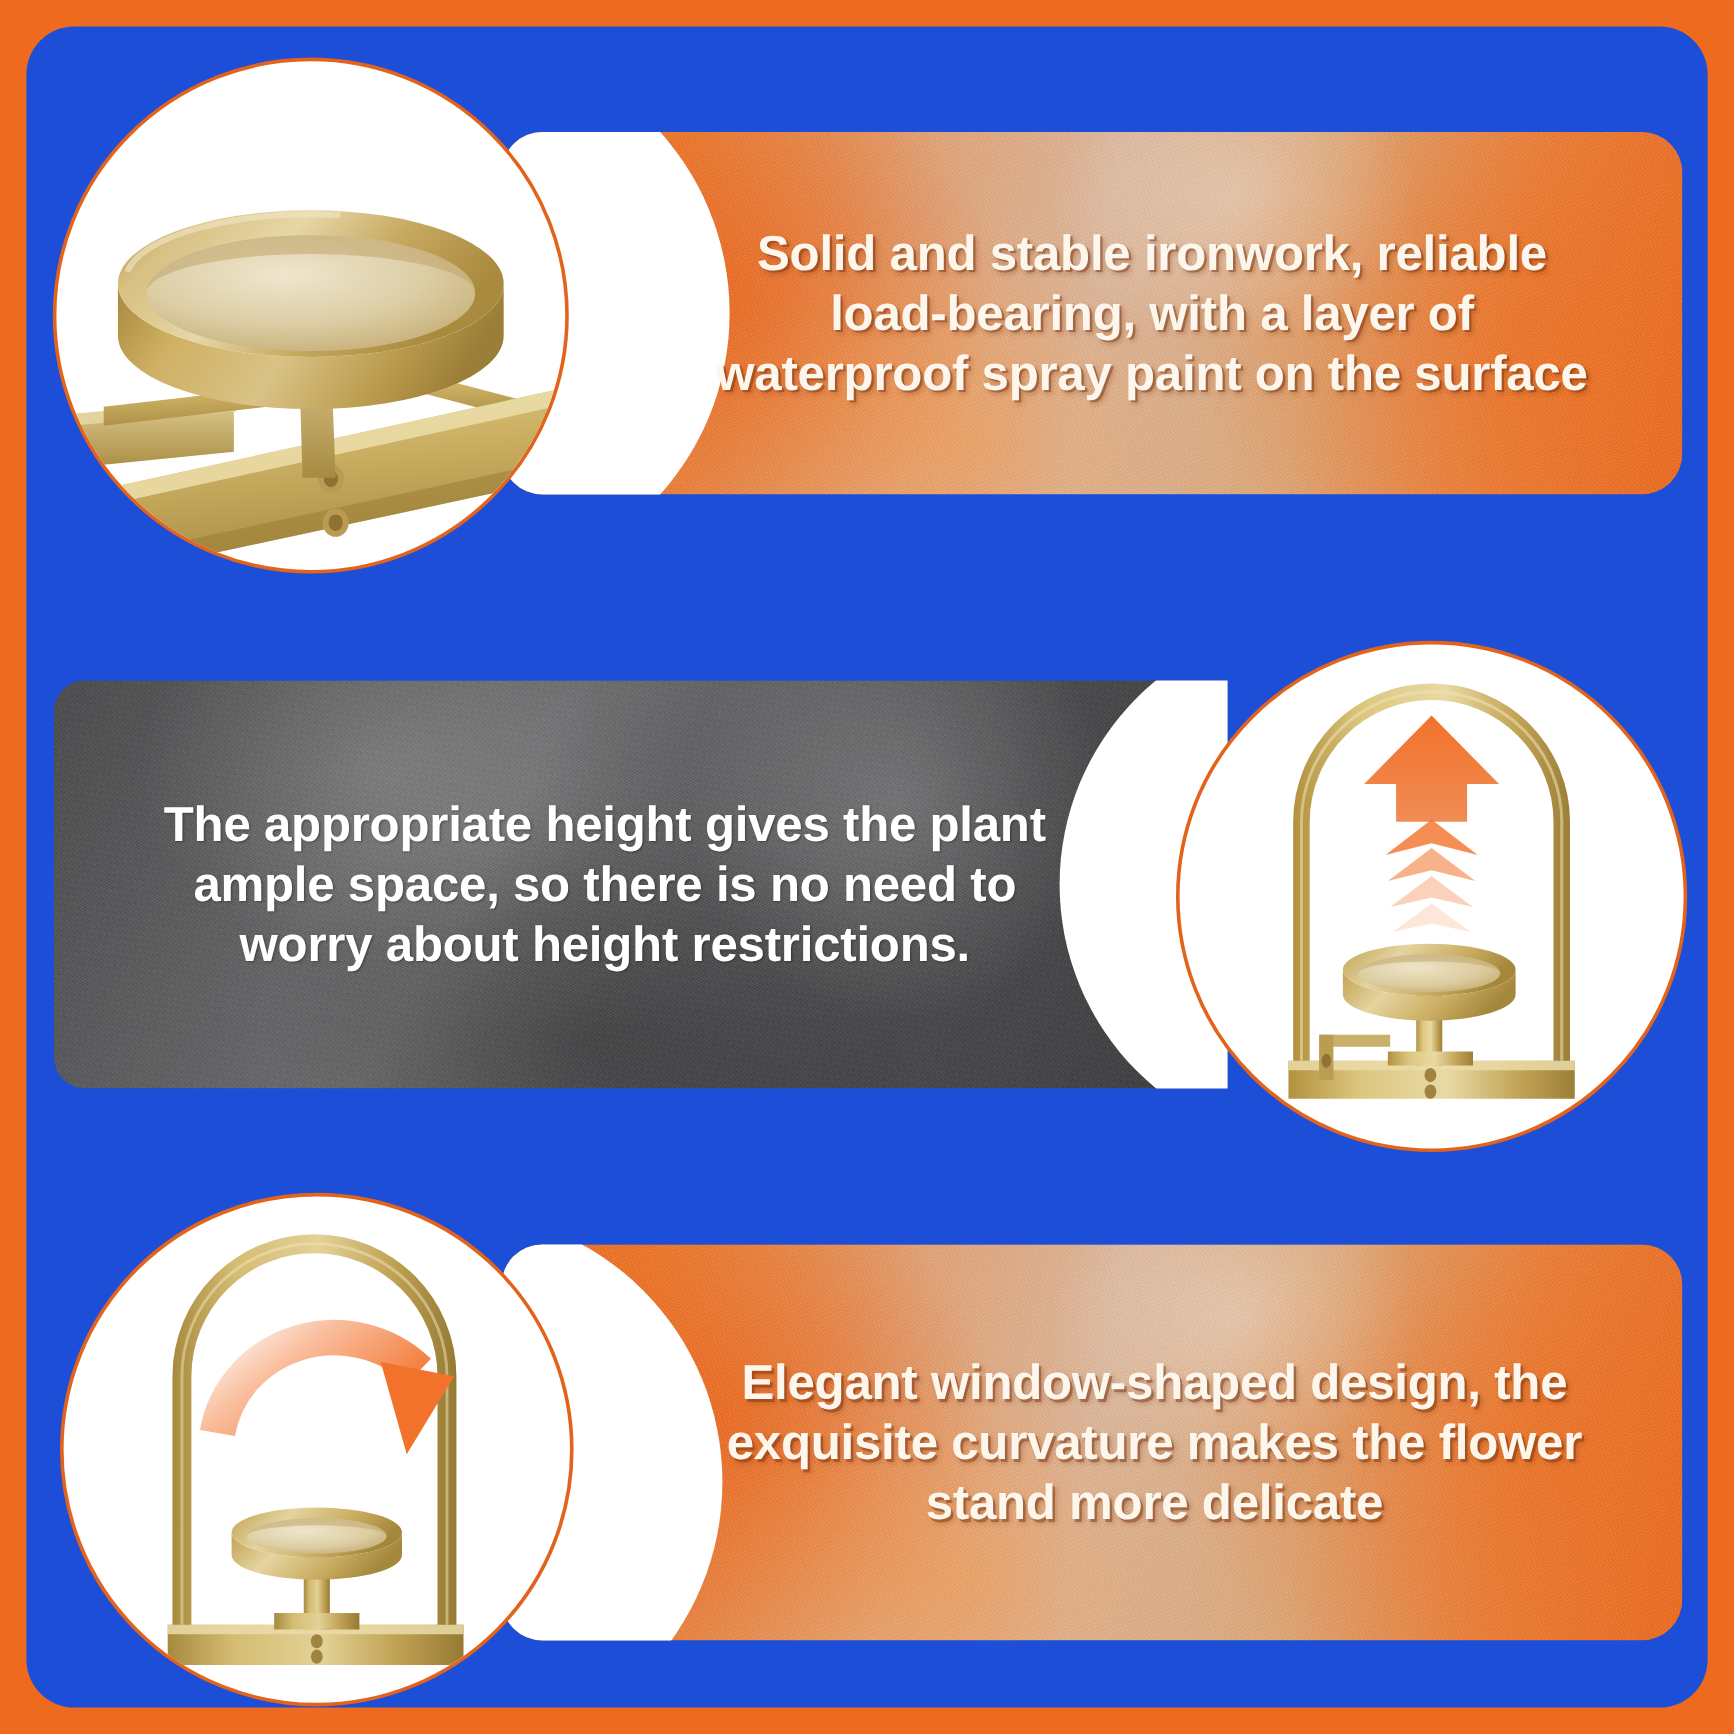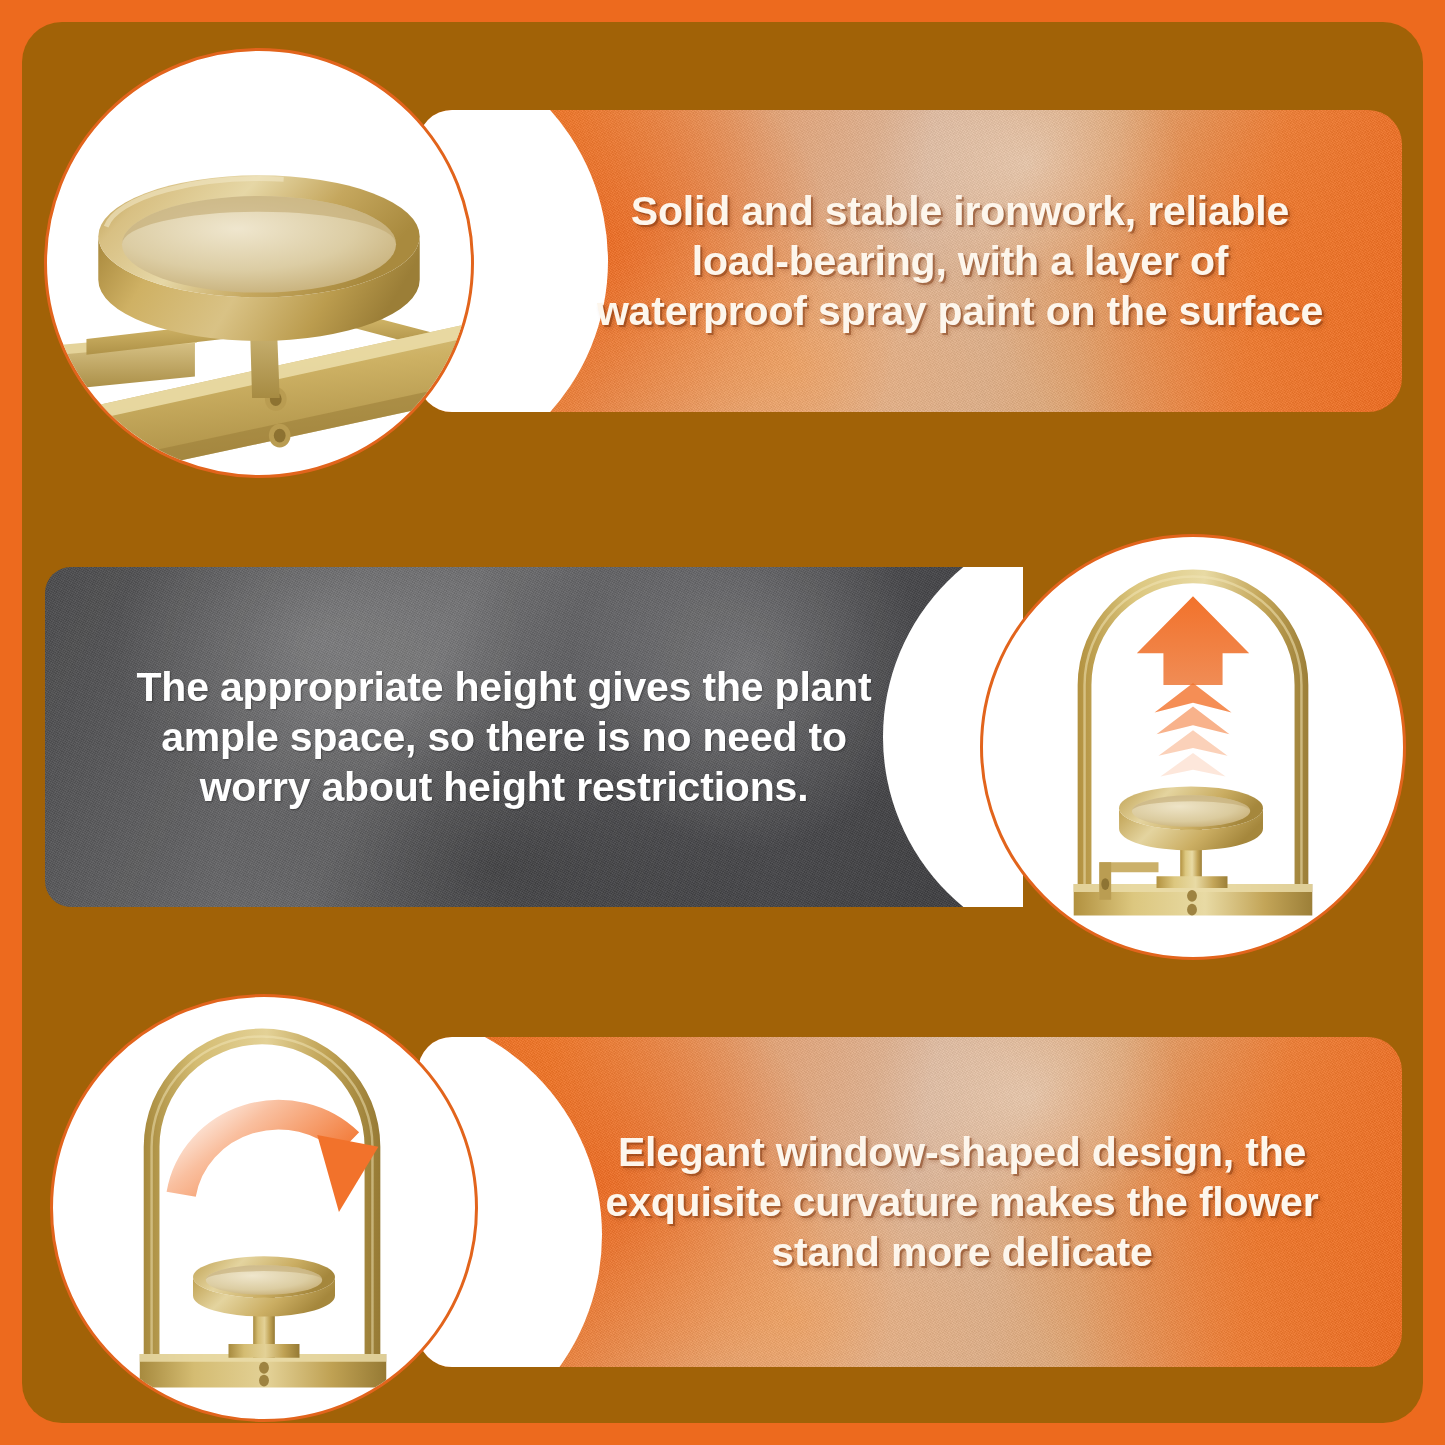"Solid and stable ironwork, reliable" #inner-card { background: #a16207 -> #1d4ed8 }
